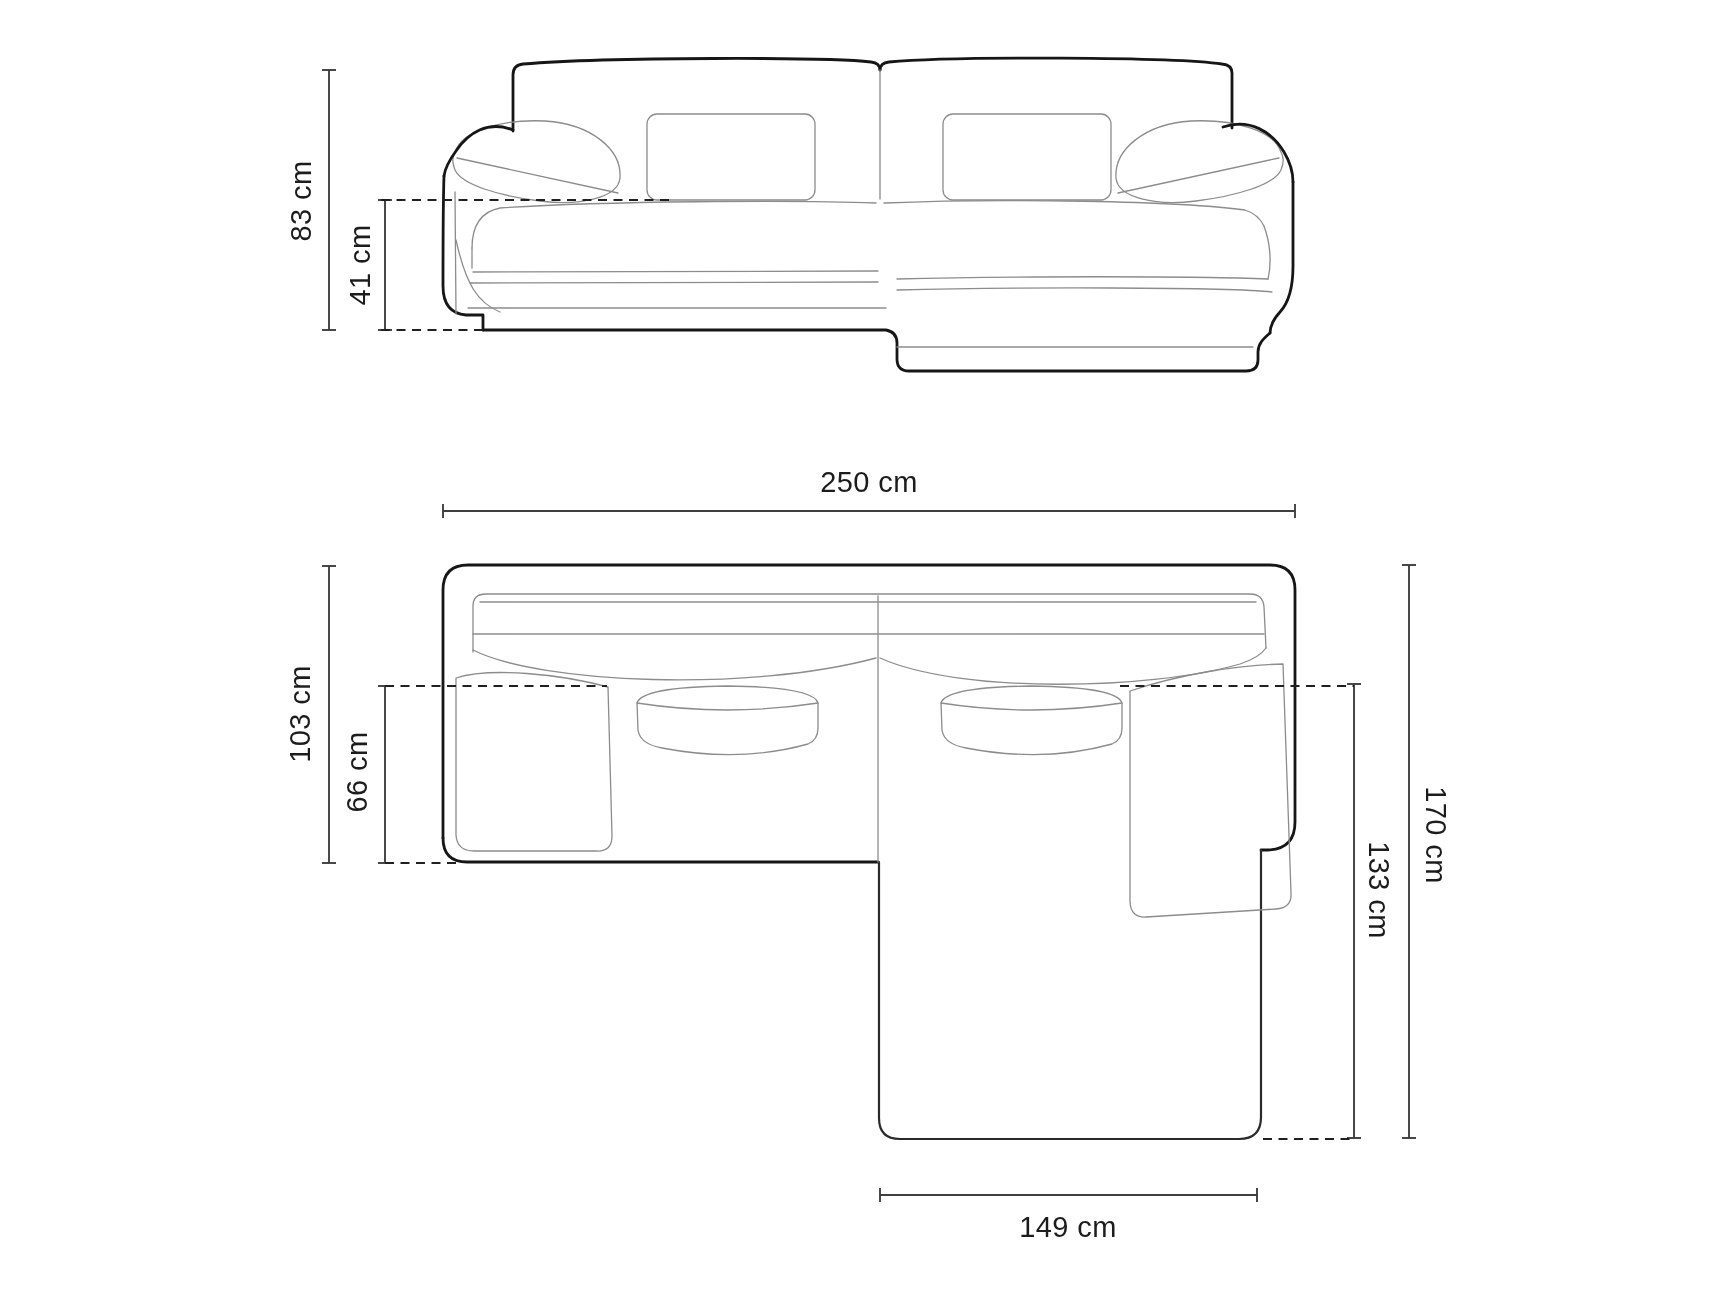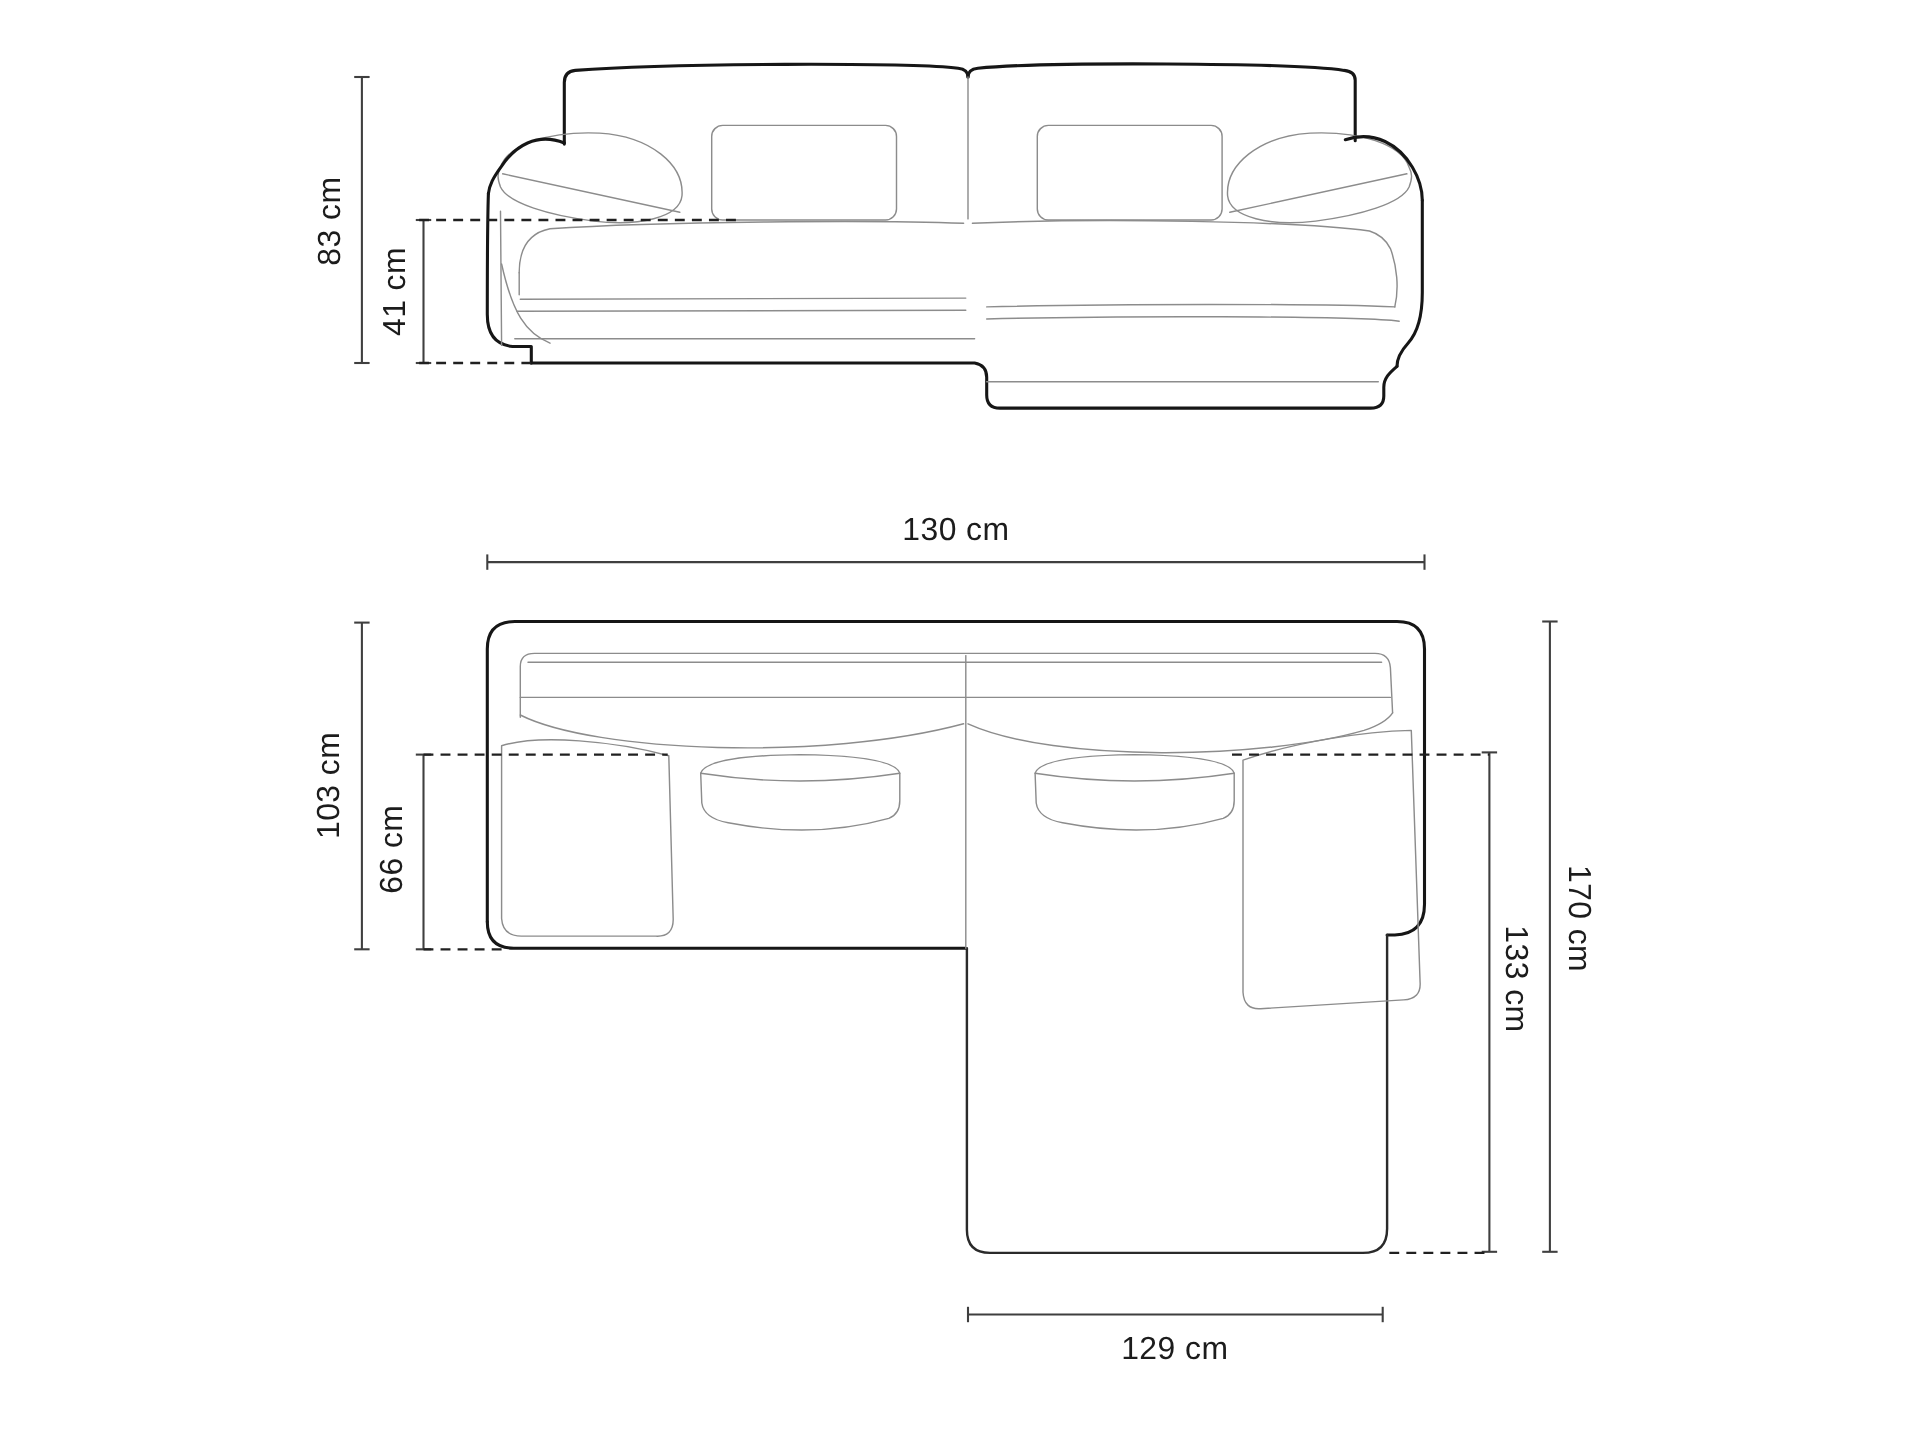"130 cm" div.dim-label { text: 130 -> 250 }
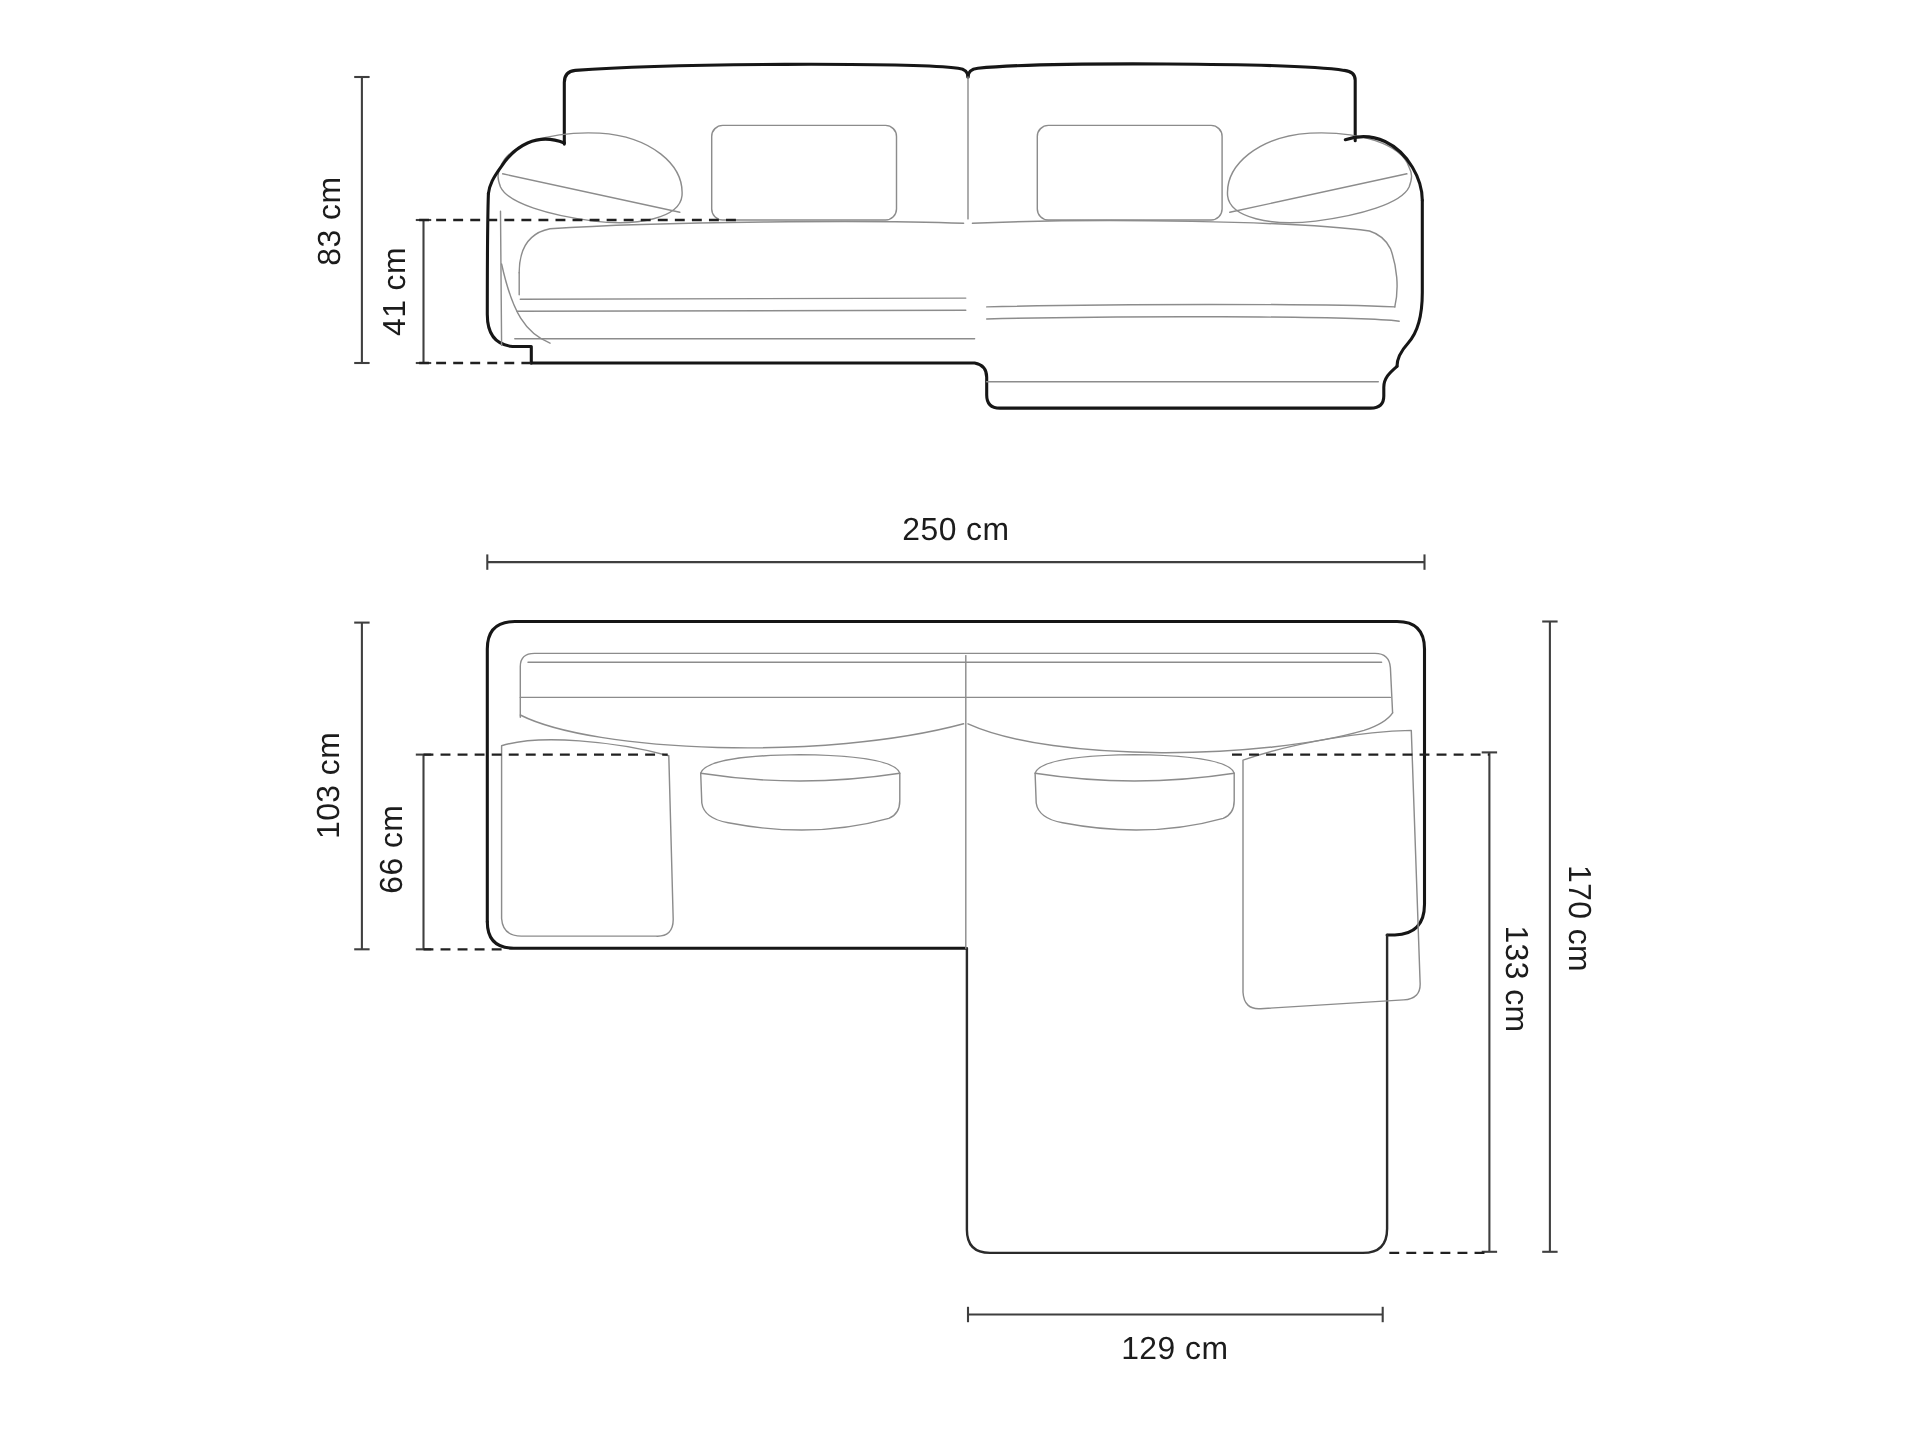"129 cm" div.dim-label { text: 129 -> 149 }
